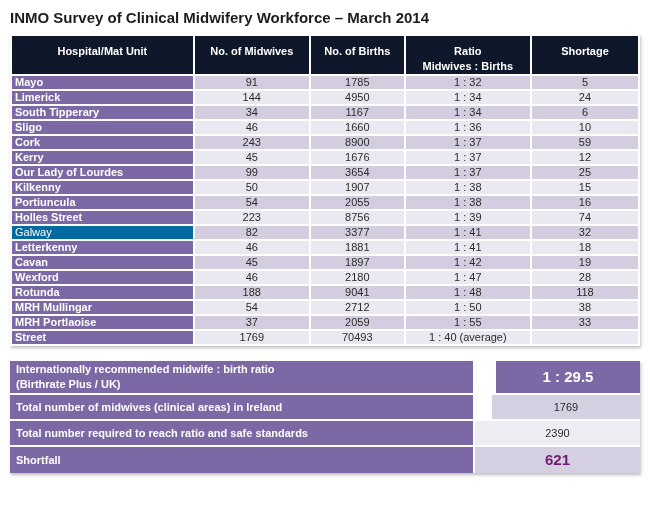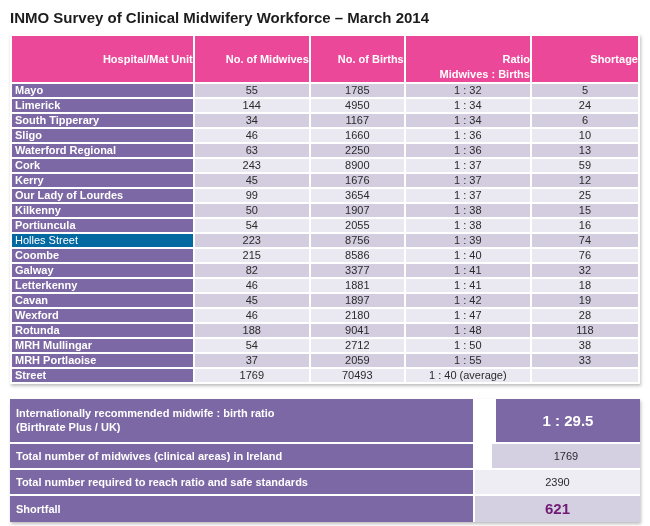"Hospital/Mat Unit" table.main-table th { background: #ec4899 -> #0f172a; padding-top: 16px -> 8px; text-align: right -> center }
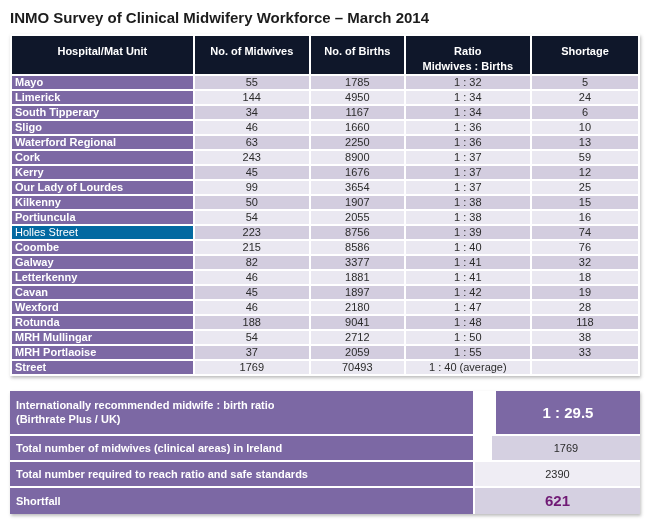"55" td { text: 55 -> 91 }
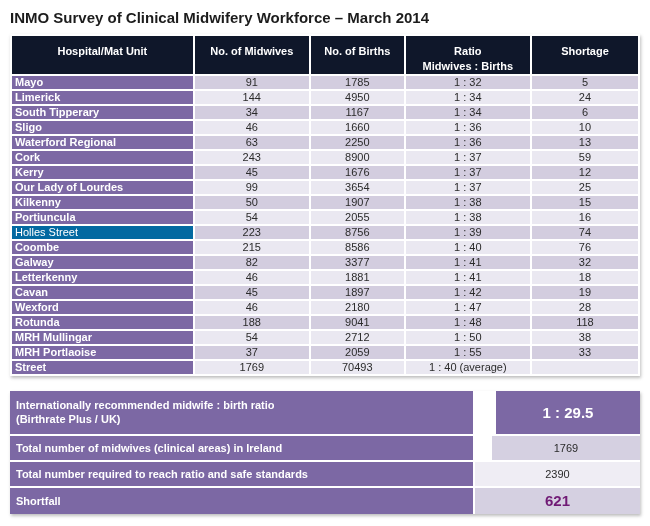"Waterford Regional" tr { html: <tr> <td>Waterford Regional</td> <td>63</td> <td>2250</td> <td>1 : 36</td> <td>13</td> </tr> -> none }
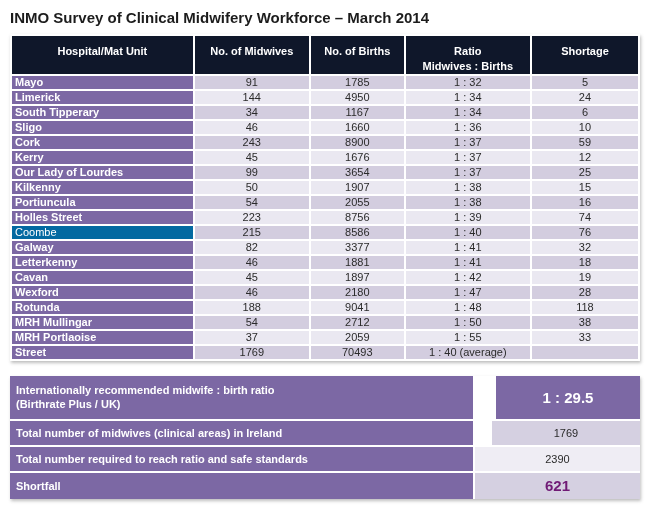"Coombe" tr { html: <tr> <td>Coombe</td> <td>215</td> <td>8586</td> <td>1 : 40</td> <td>76</td> </tr> -> none }
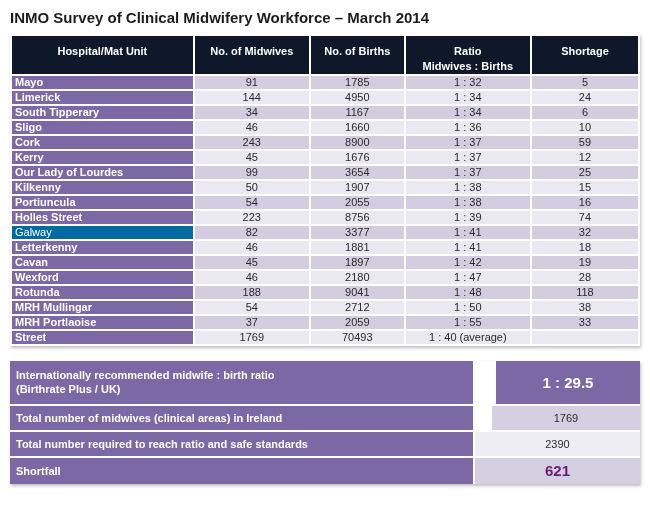"Internationally recommended midwife :" .row-ratio { height: 43px -> 32px }
